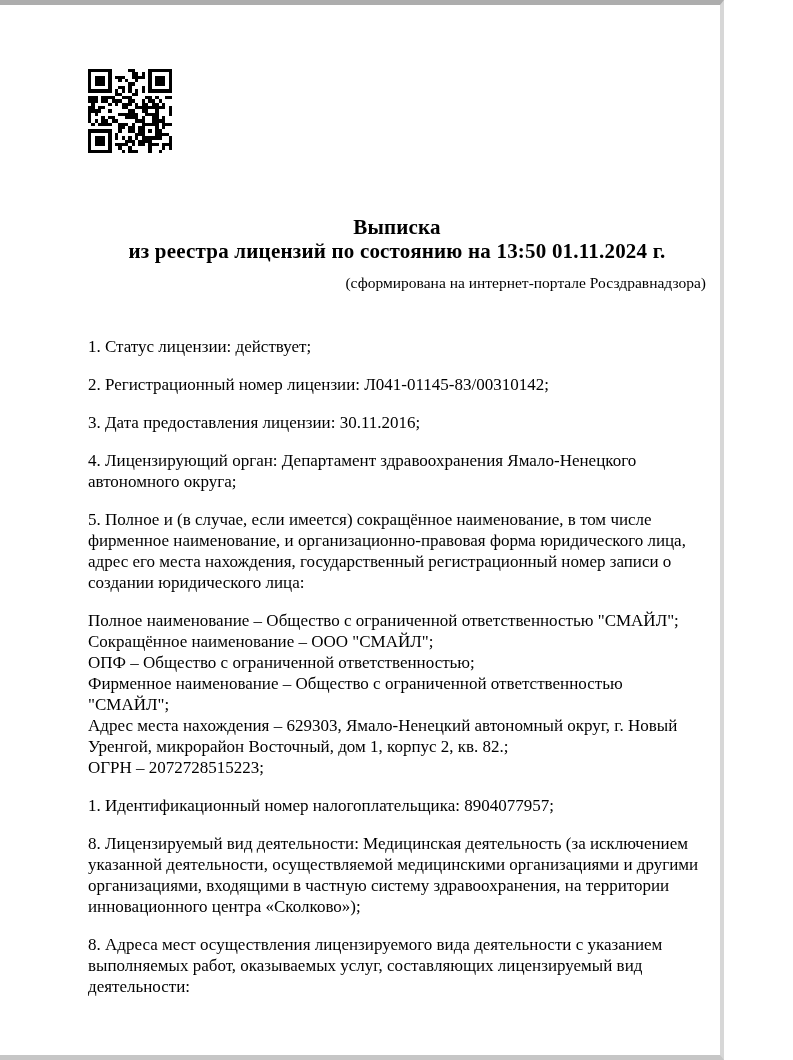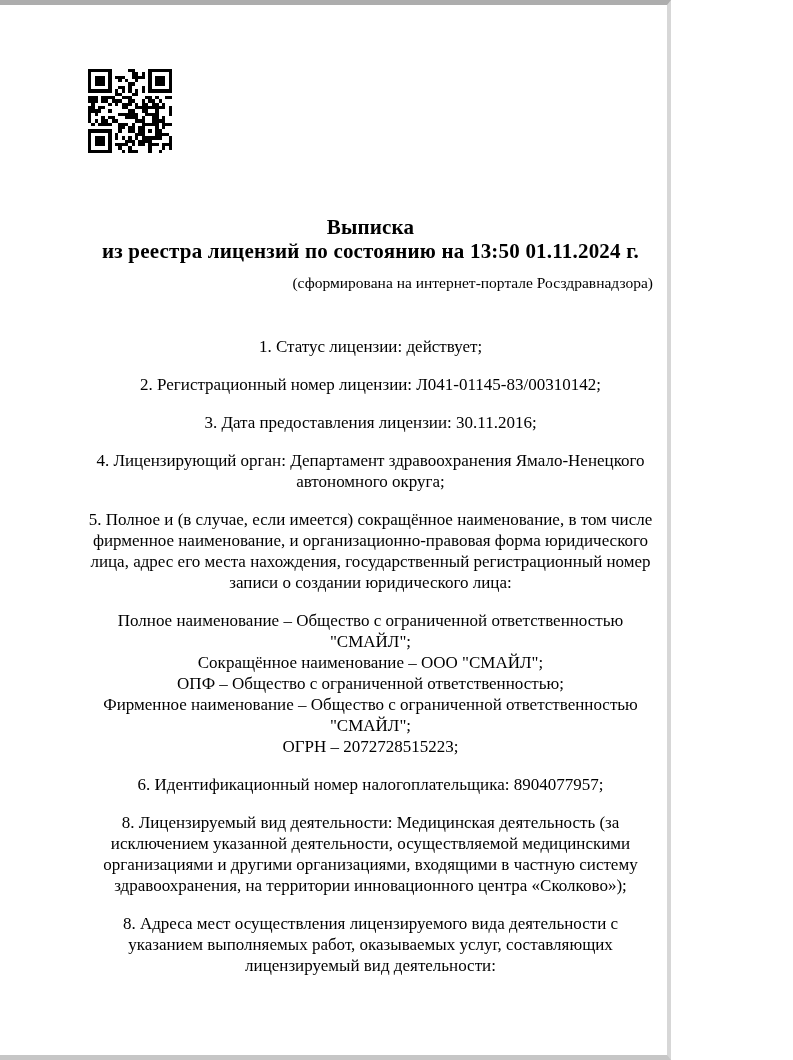"Выписка" .page { width: 671px -> 724px }
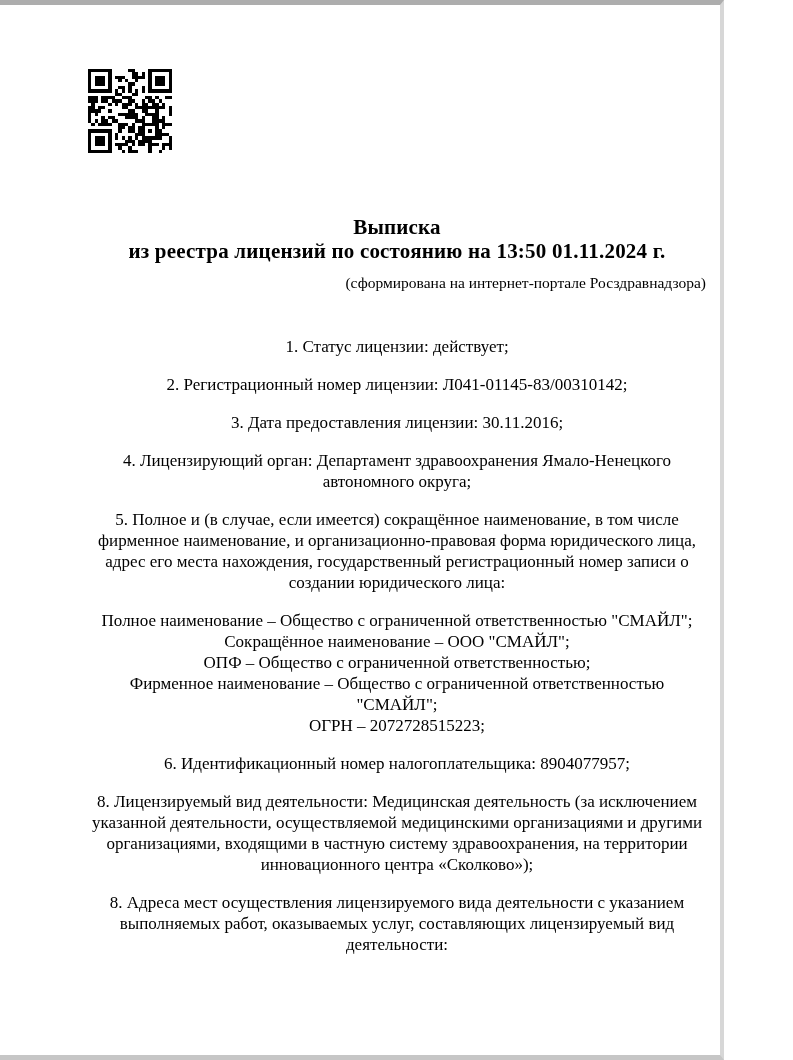"1. Статус лицензии: действует;" .body-text { text-align: center -> none }
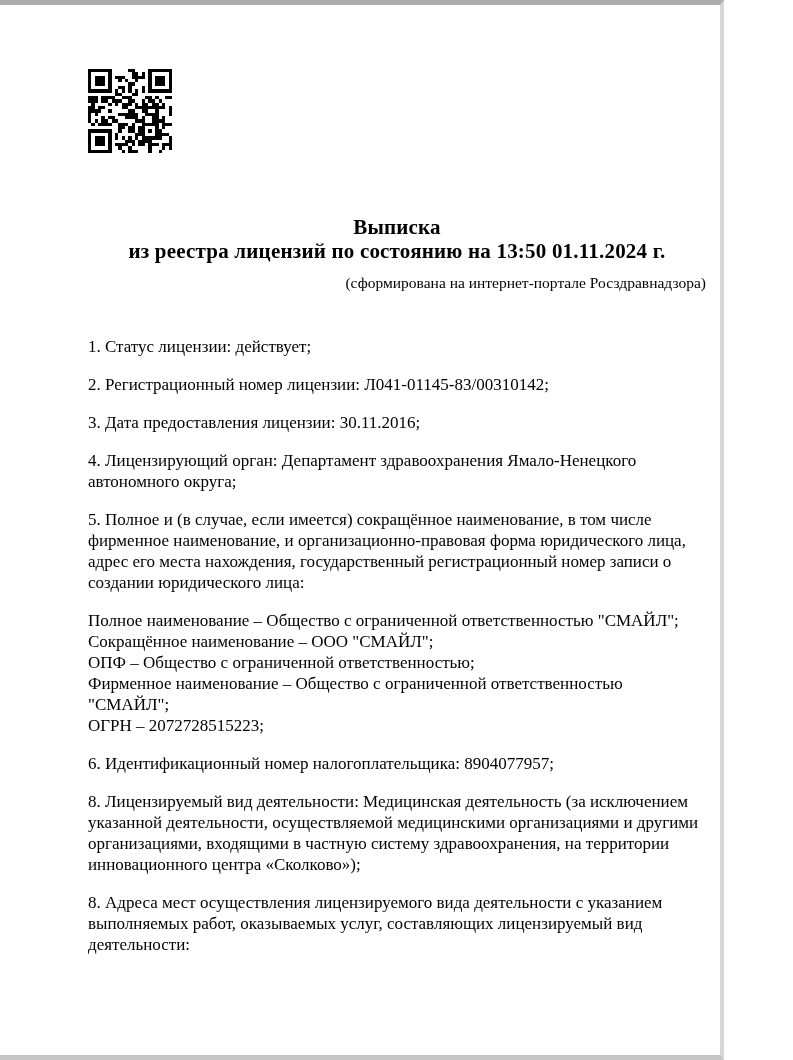"Адрес места нахождения – 629303," div { html: none -> <div>Адрес места нахождения – 629303, Ямало-Ненецкий автономный округ, г. Новый Уренгой, микрорайон Восточный, дом 1, корпус 2, кв. 82.;</div> }
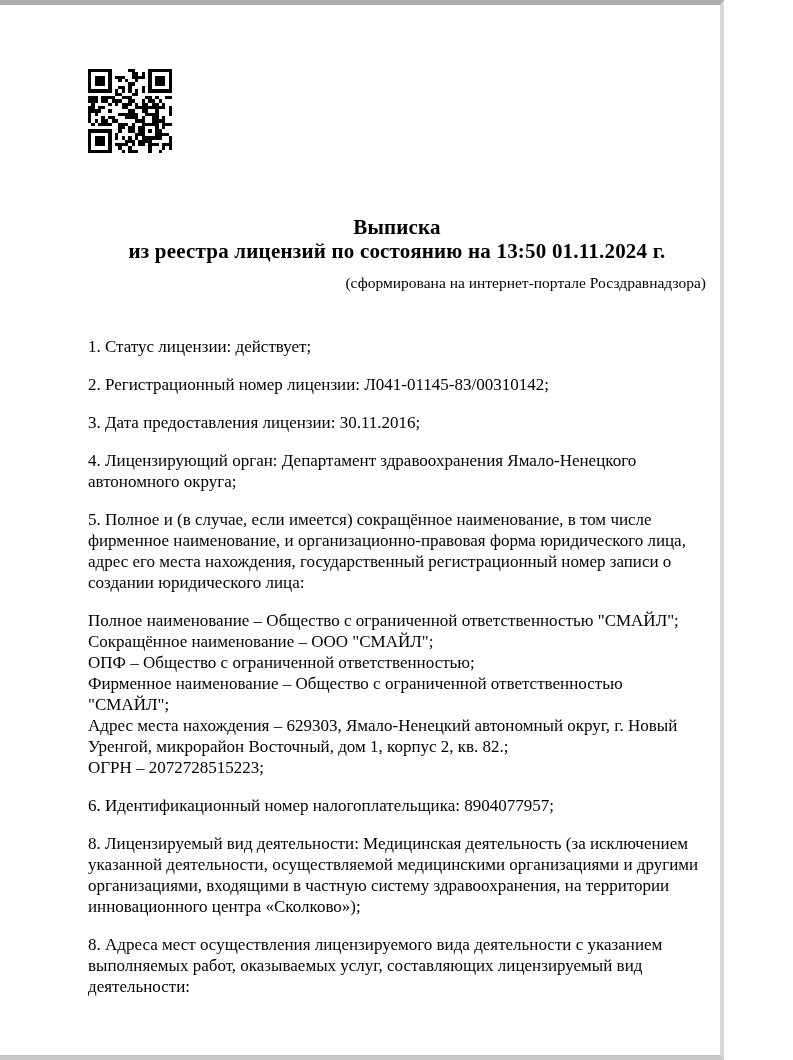"6. Идентификационный номер" div.para { text: 6 -> 1 }
